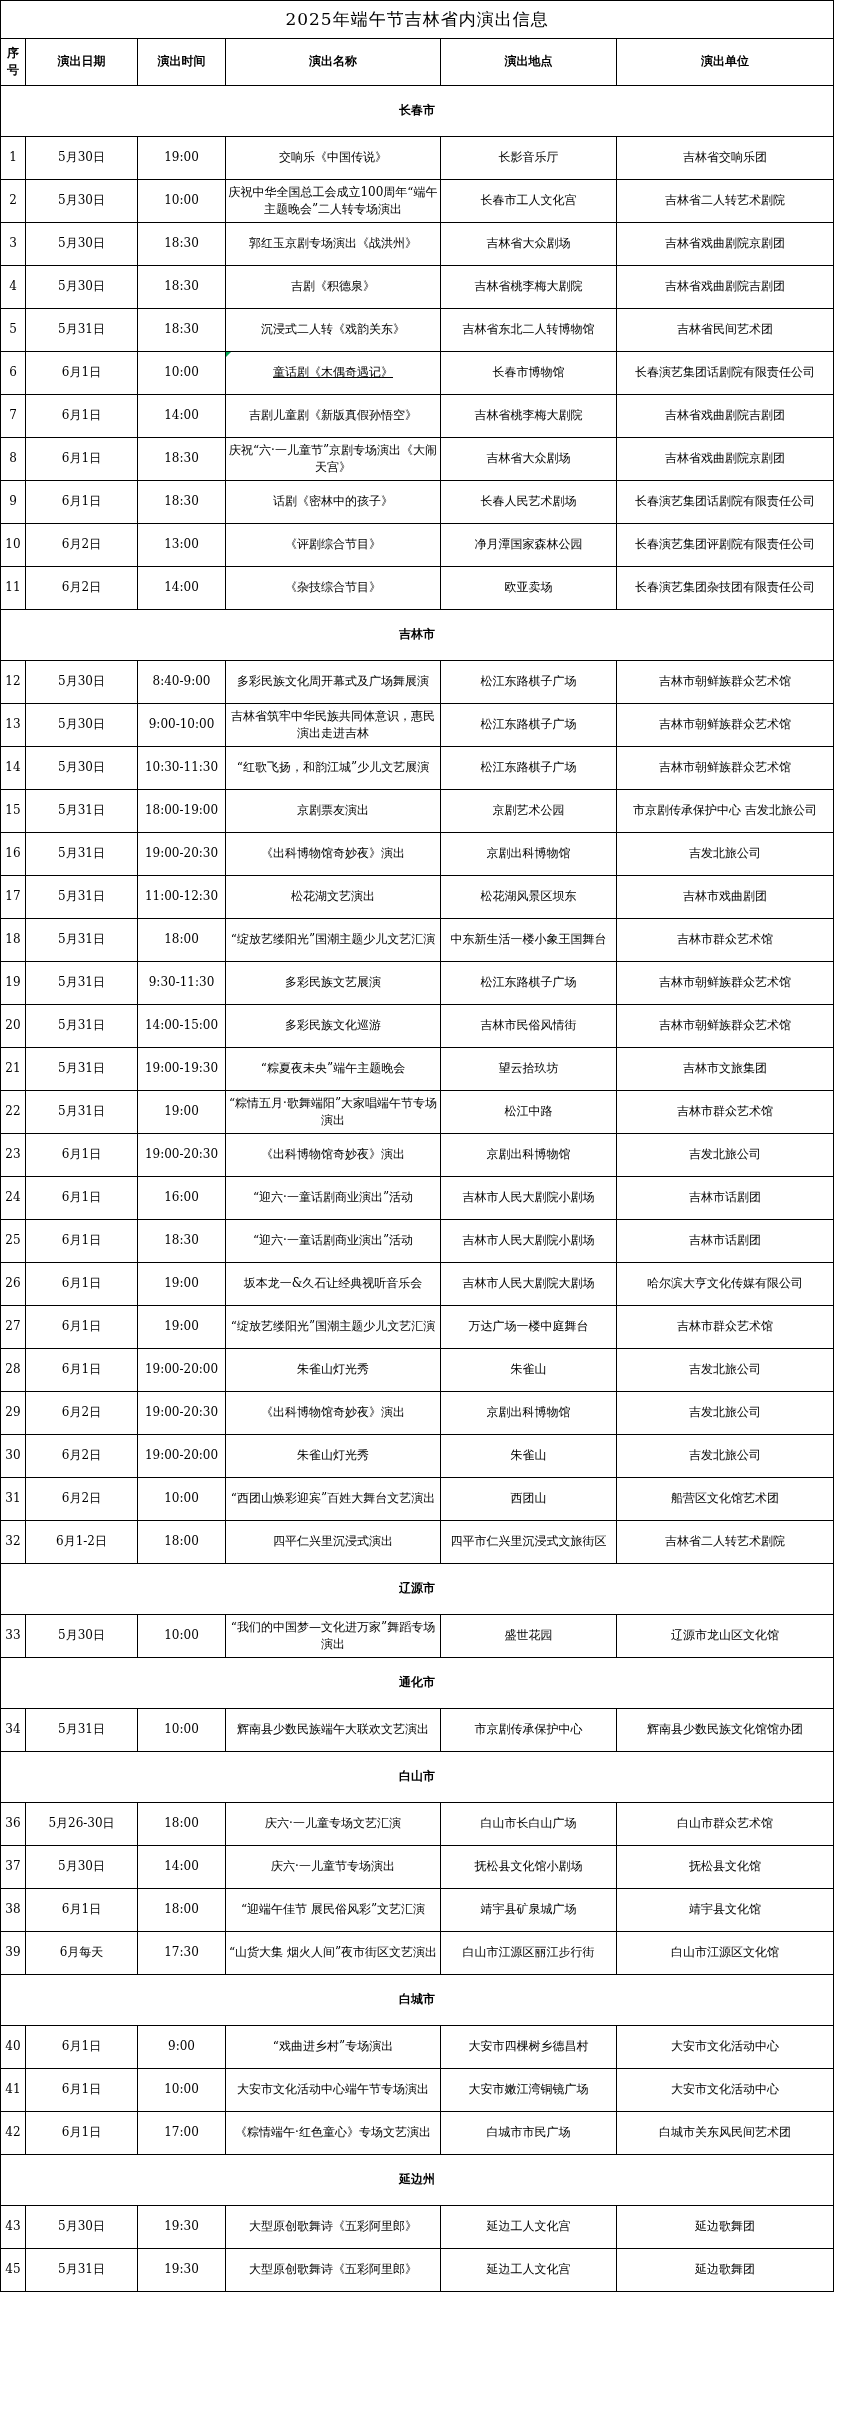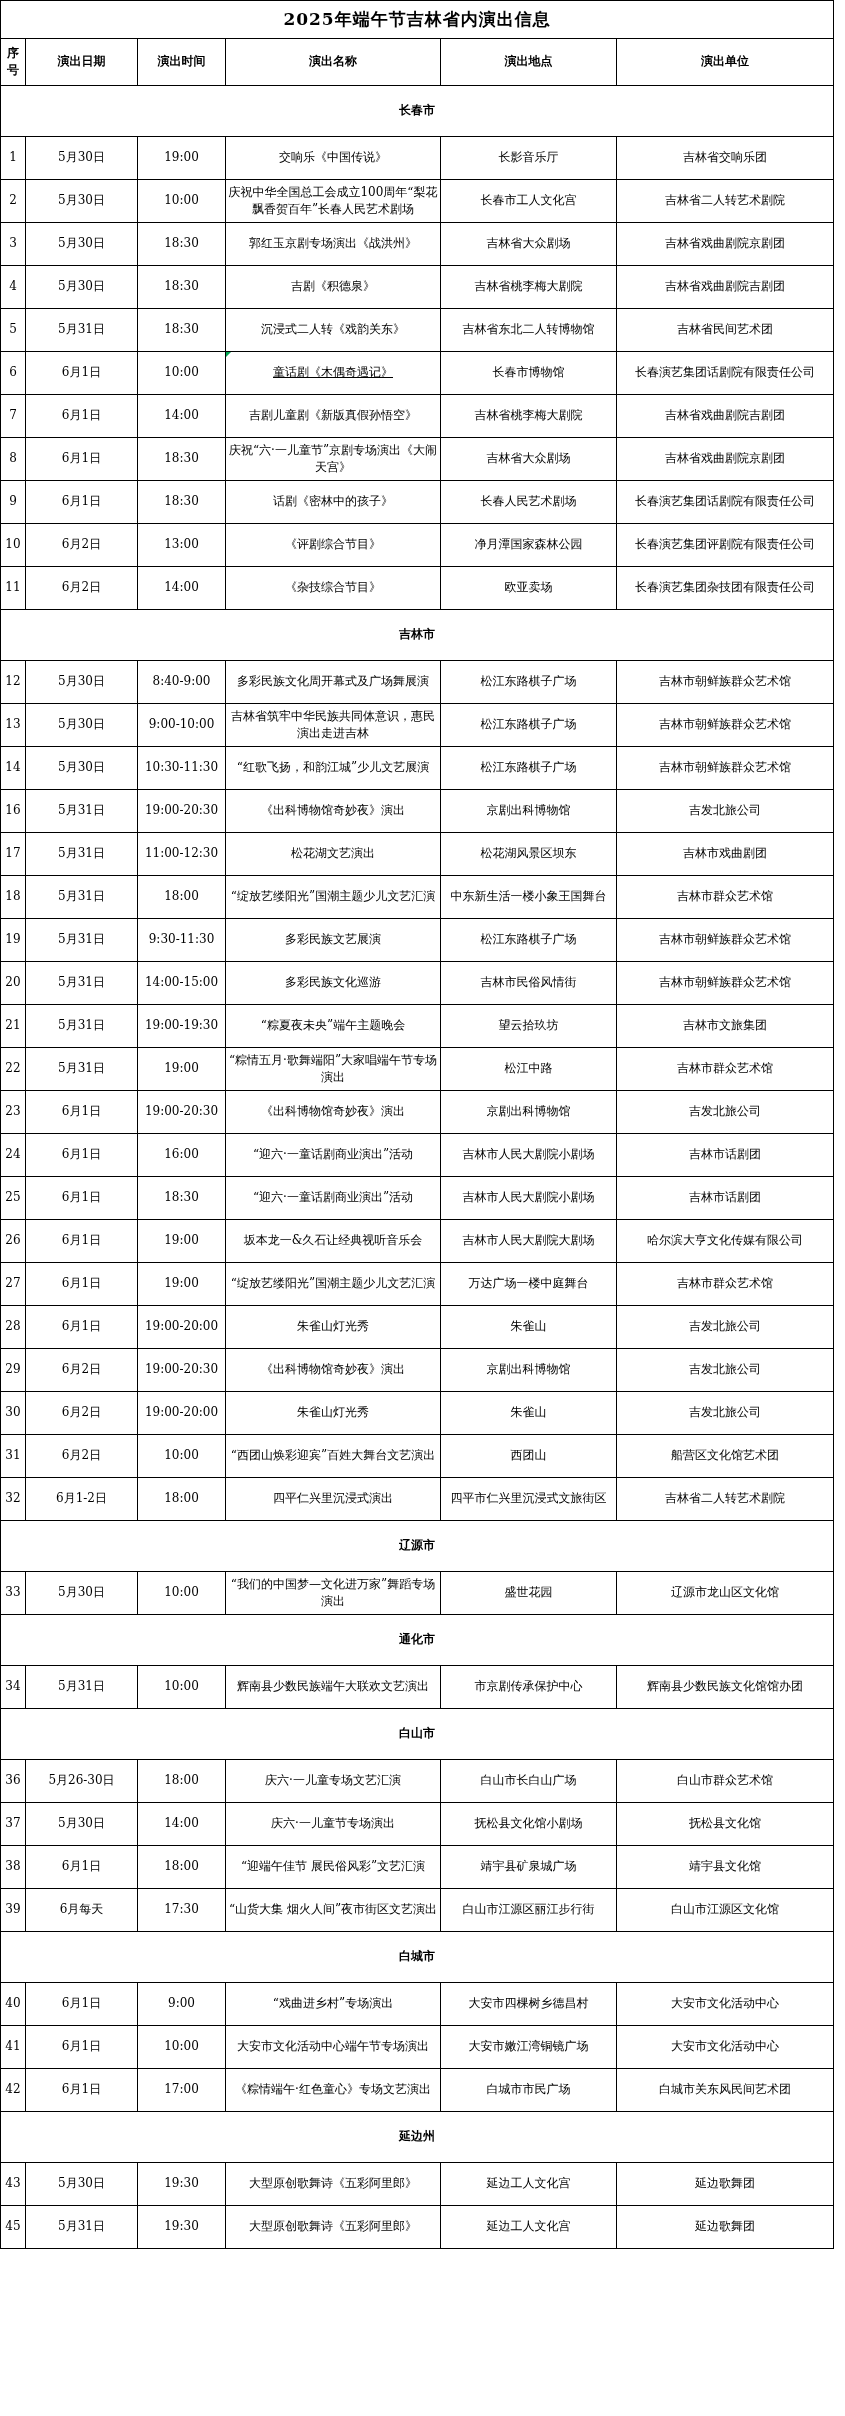"2025年端午节吉林省内演出信息" tr.title-row td { font-weight: bold -> normal }
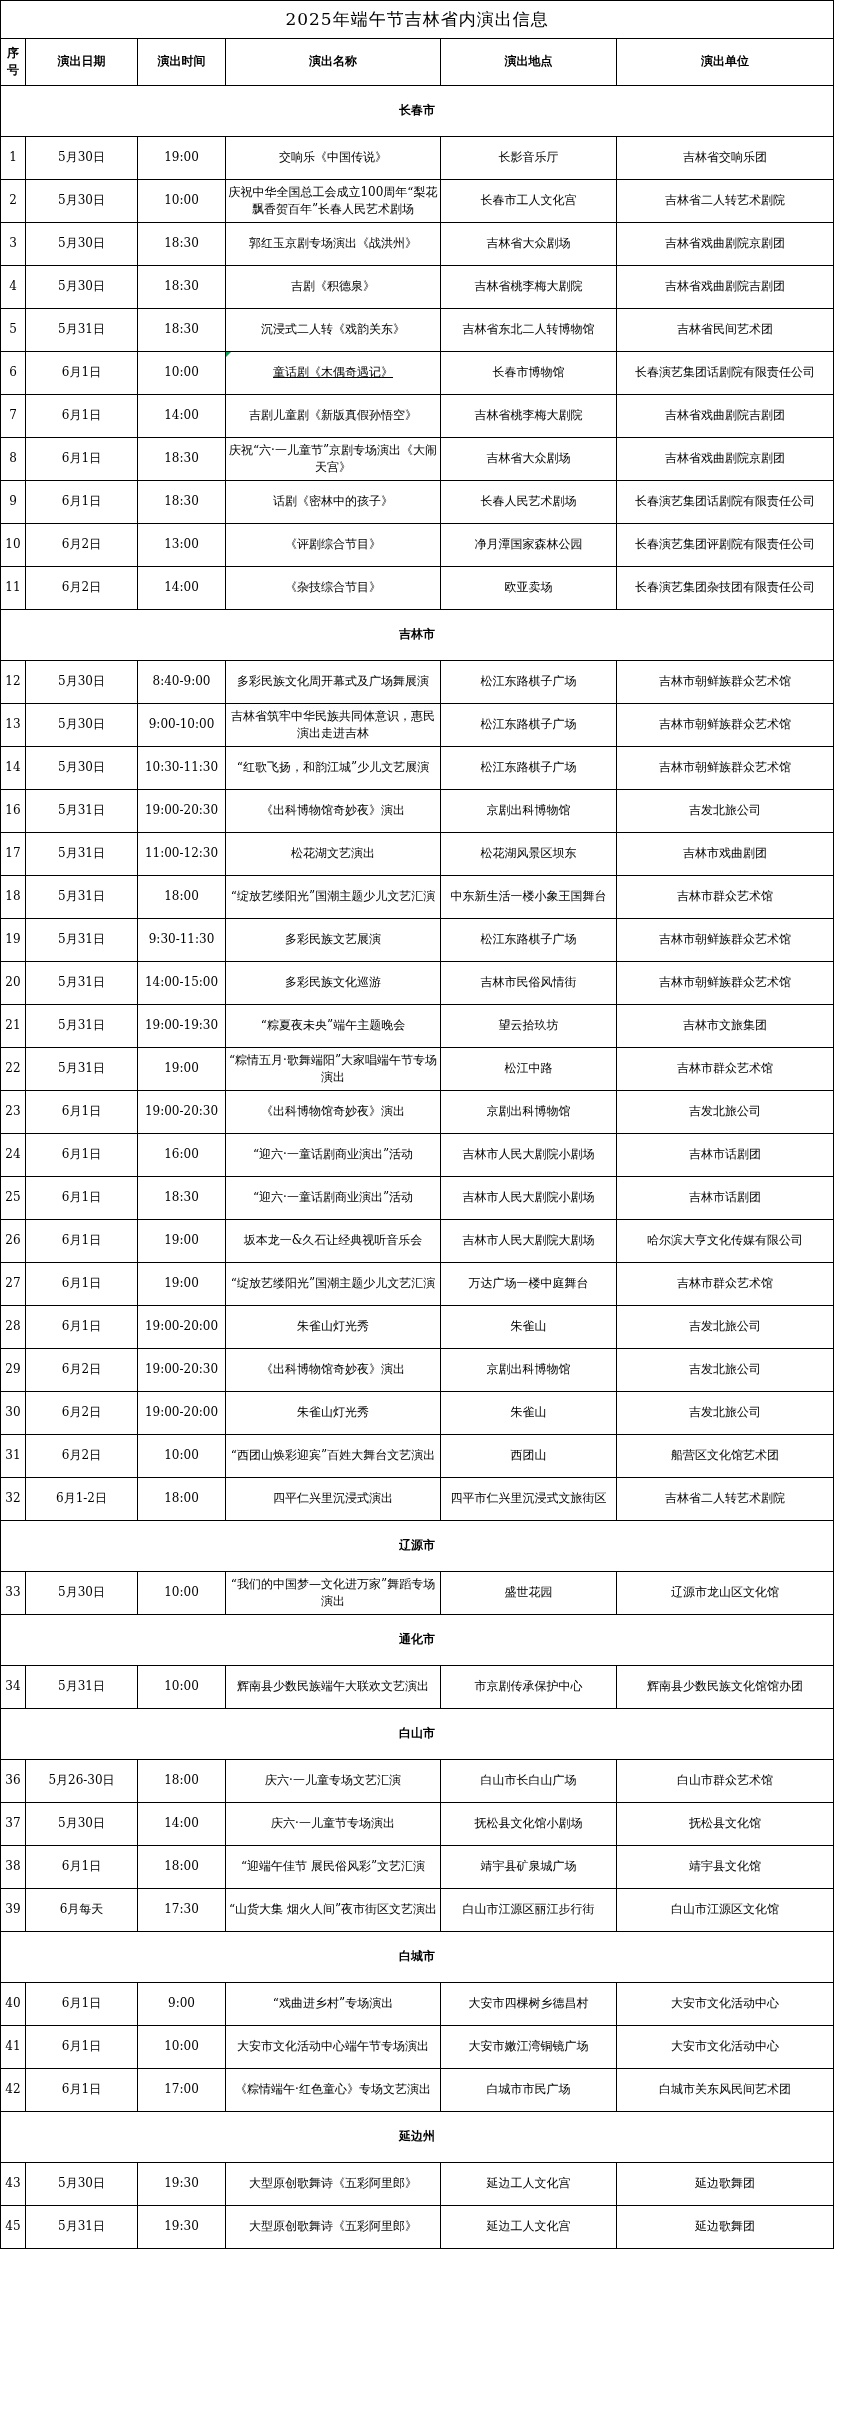"庆祝中华全国总工会成立100周年“梨花飘香贺百年”长春人民艺术剧场" td { text: 梨花飘香贺百年”长春人民艺术剧场 -> 端午主题晚会”二人转专场演出 }
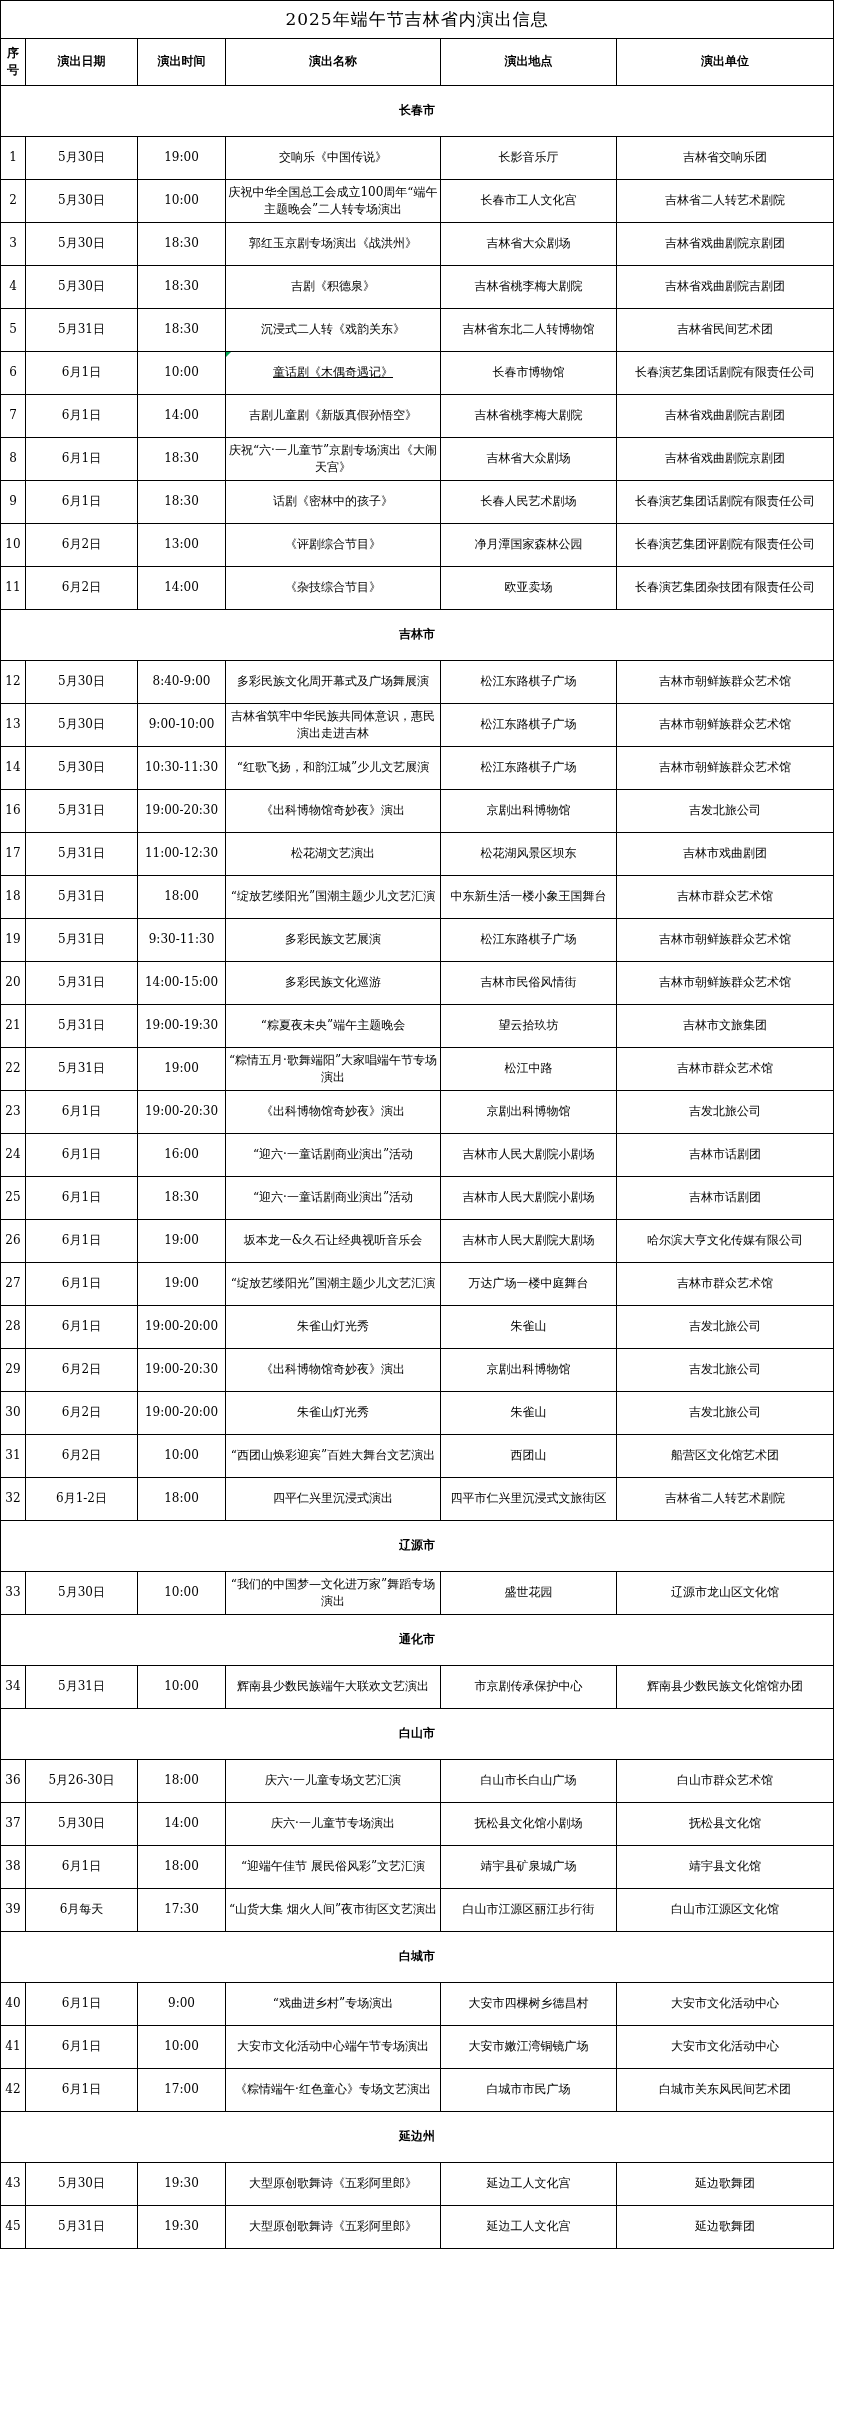"15" tr.data-row { html: none -> <tr> <td>15</td> <td>5月31日</td> <td>18:00-19:00</td> <td>京剧票友演出</td> <td>京剧艺术公园</td> <td>市京剧传承保护中心 吉发北旅公司</td> </tr> }
